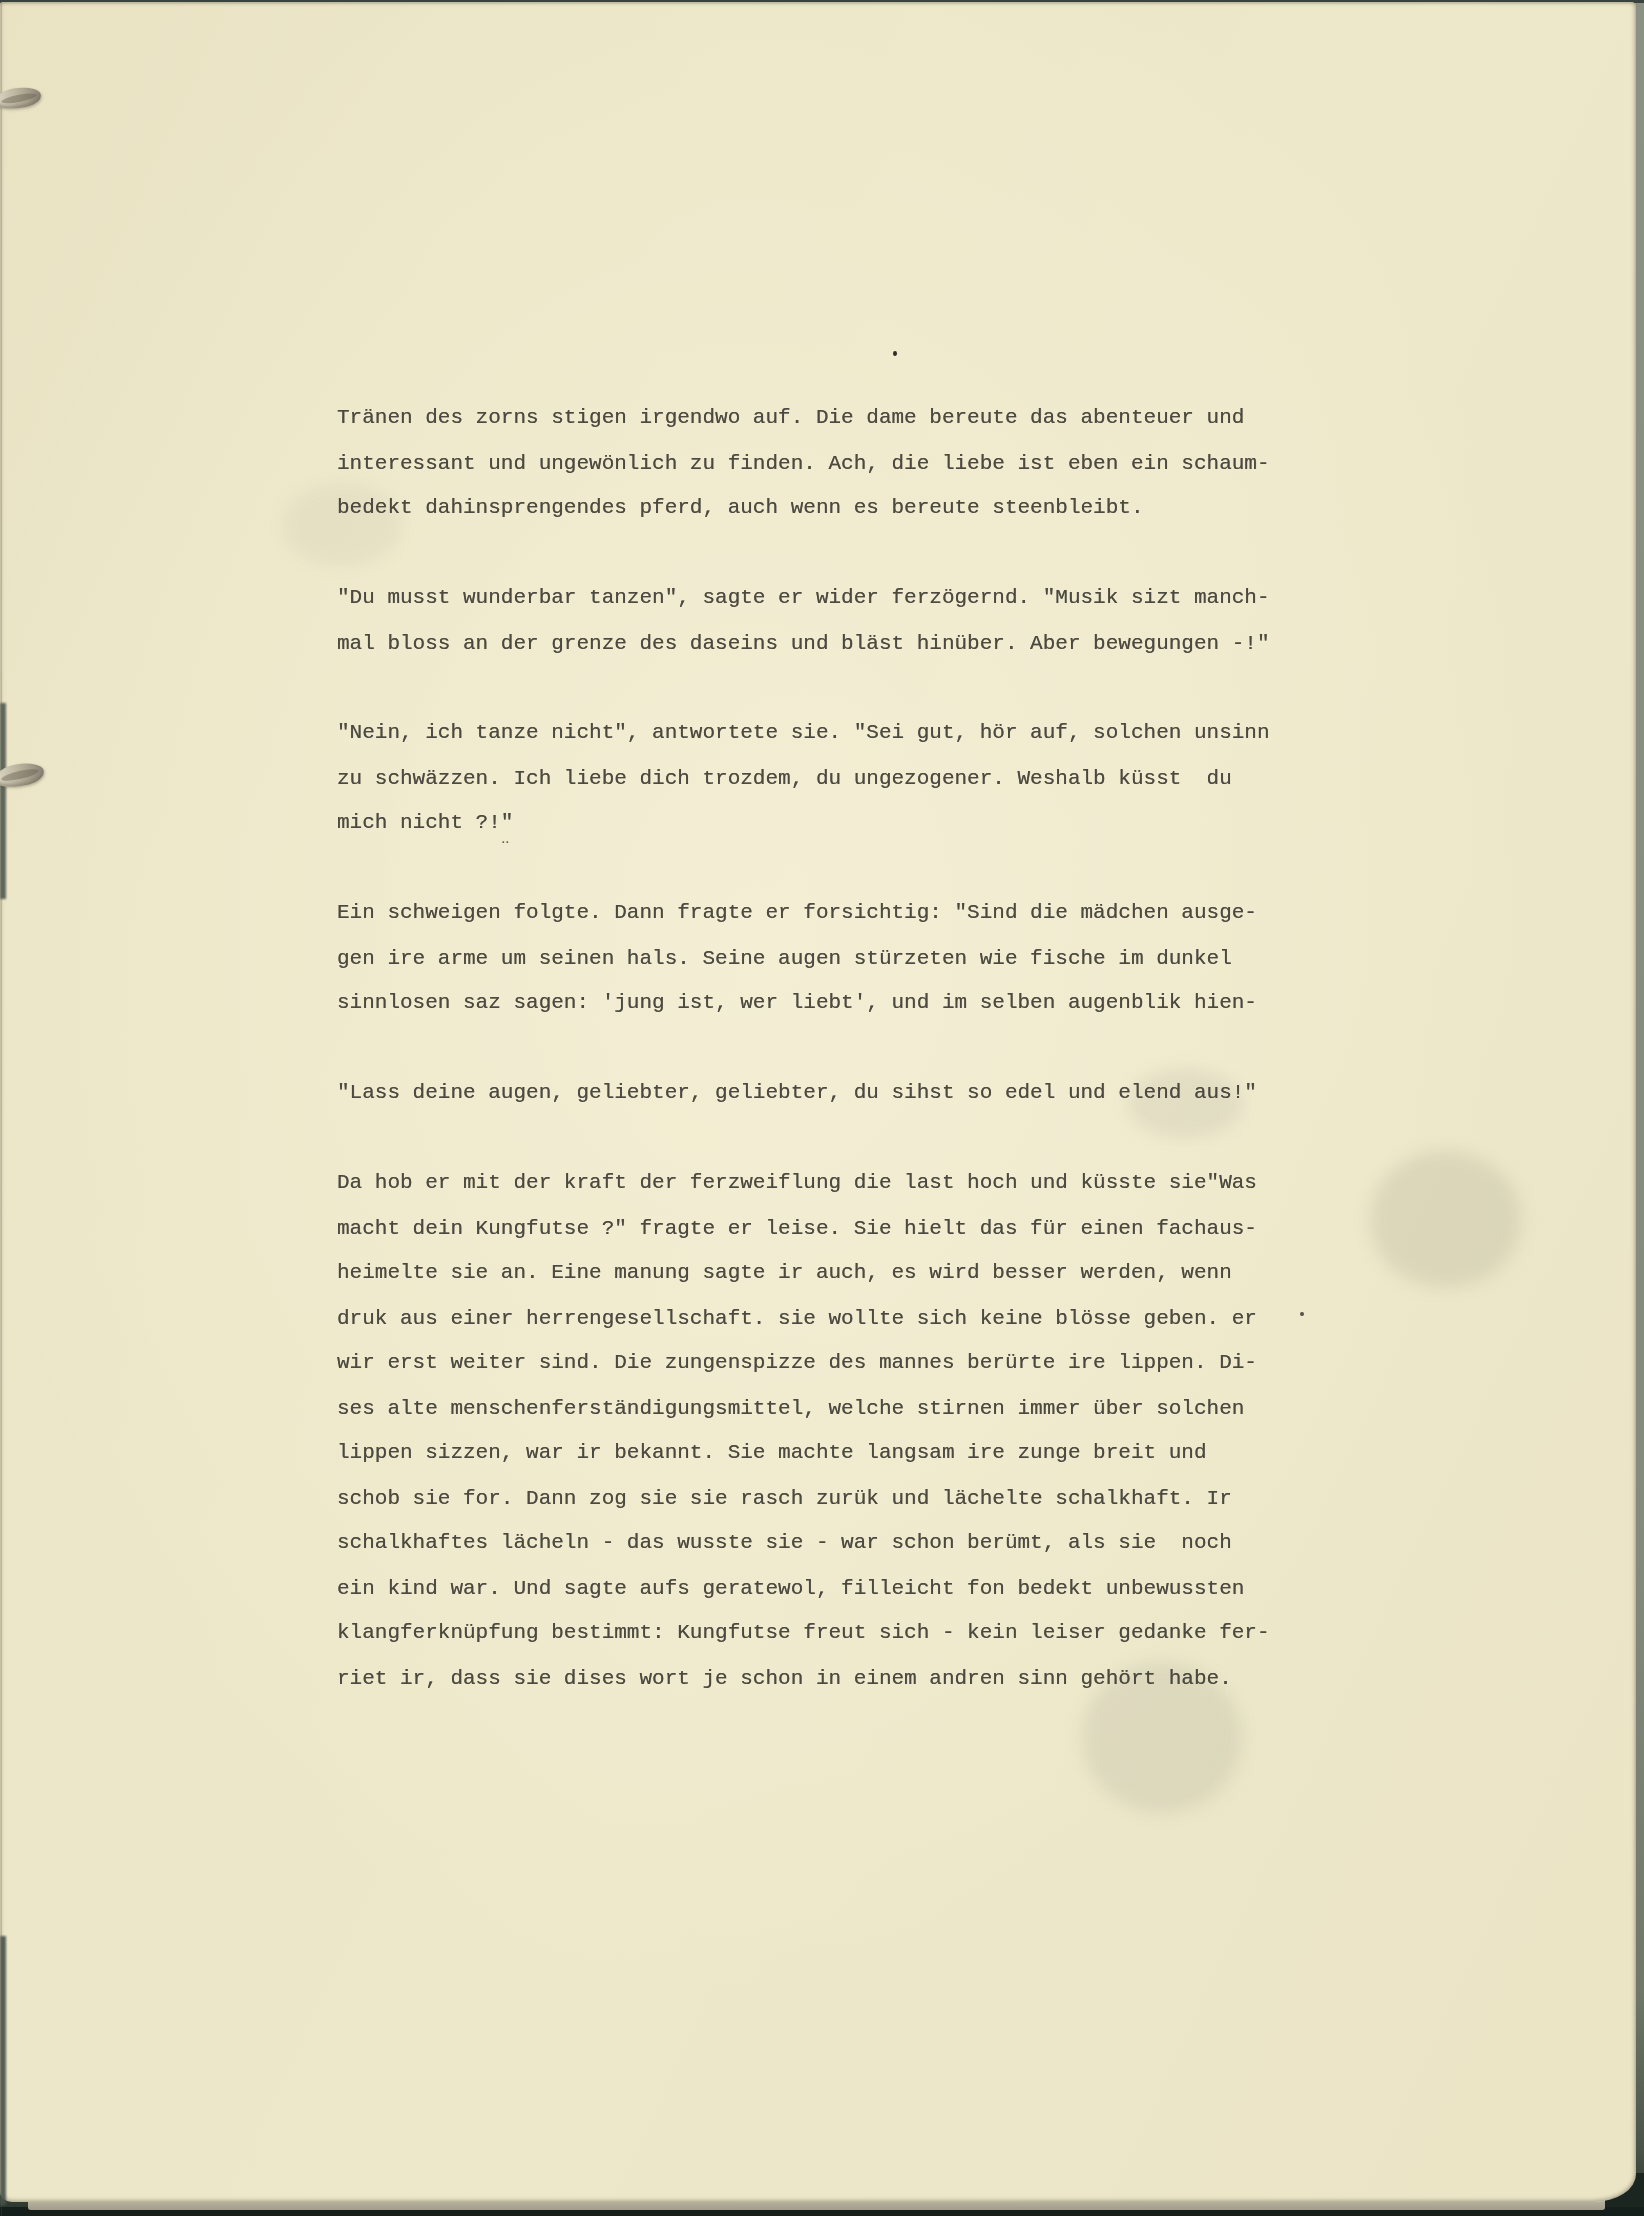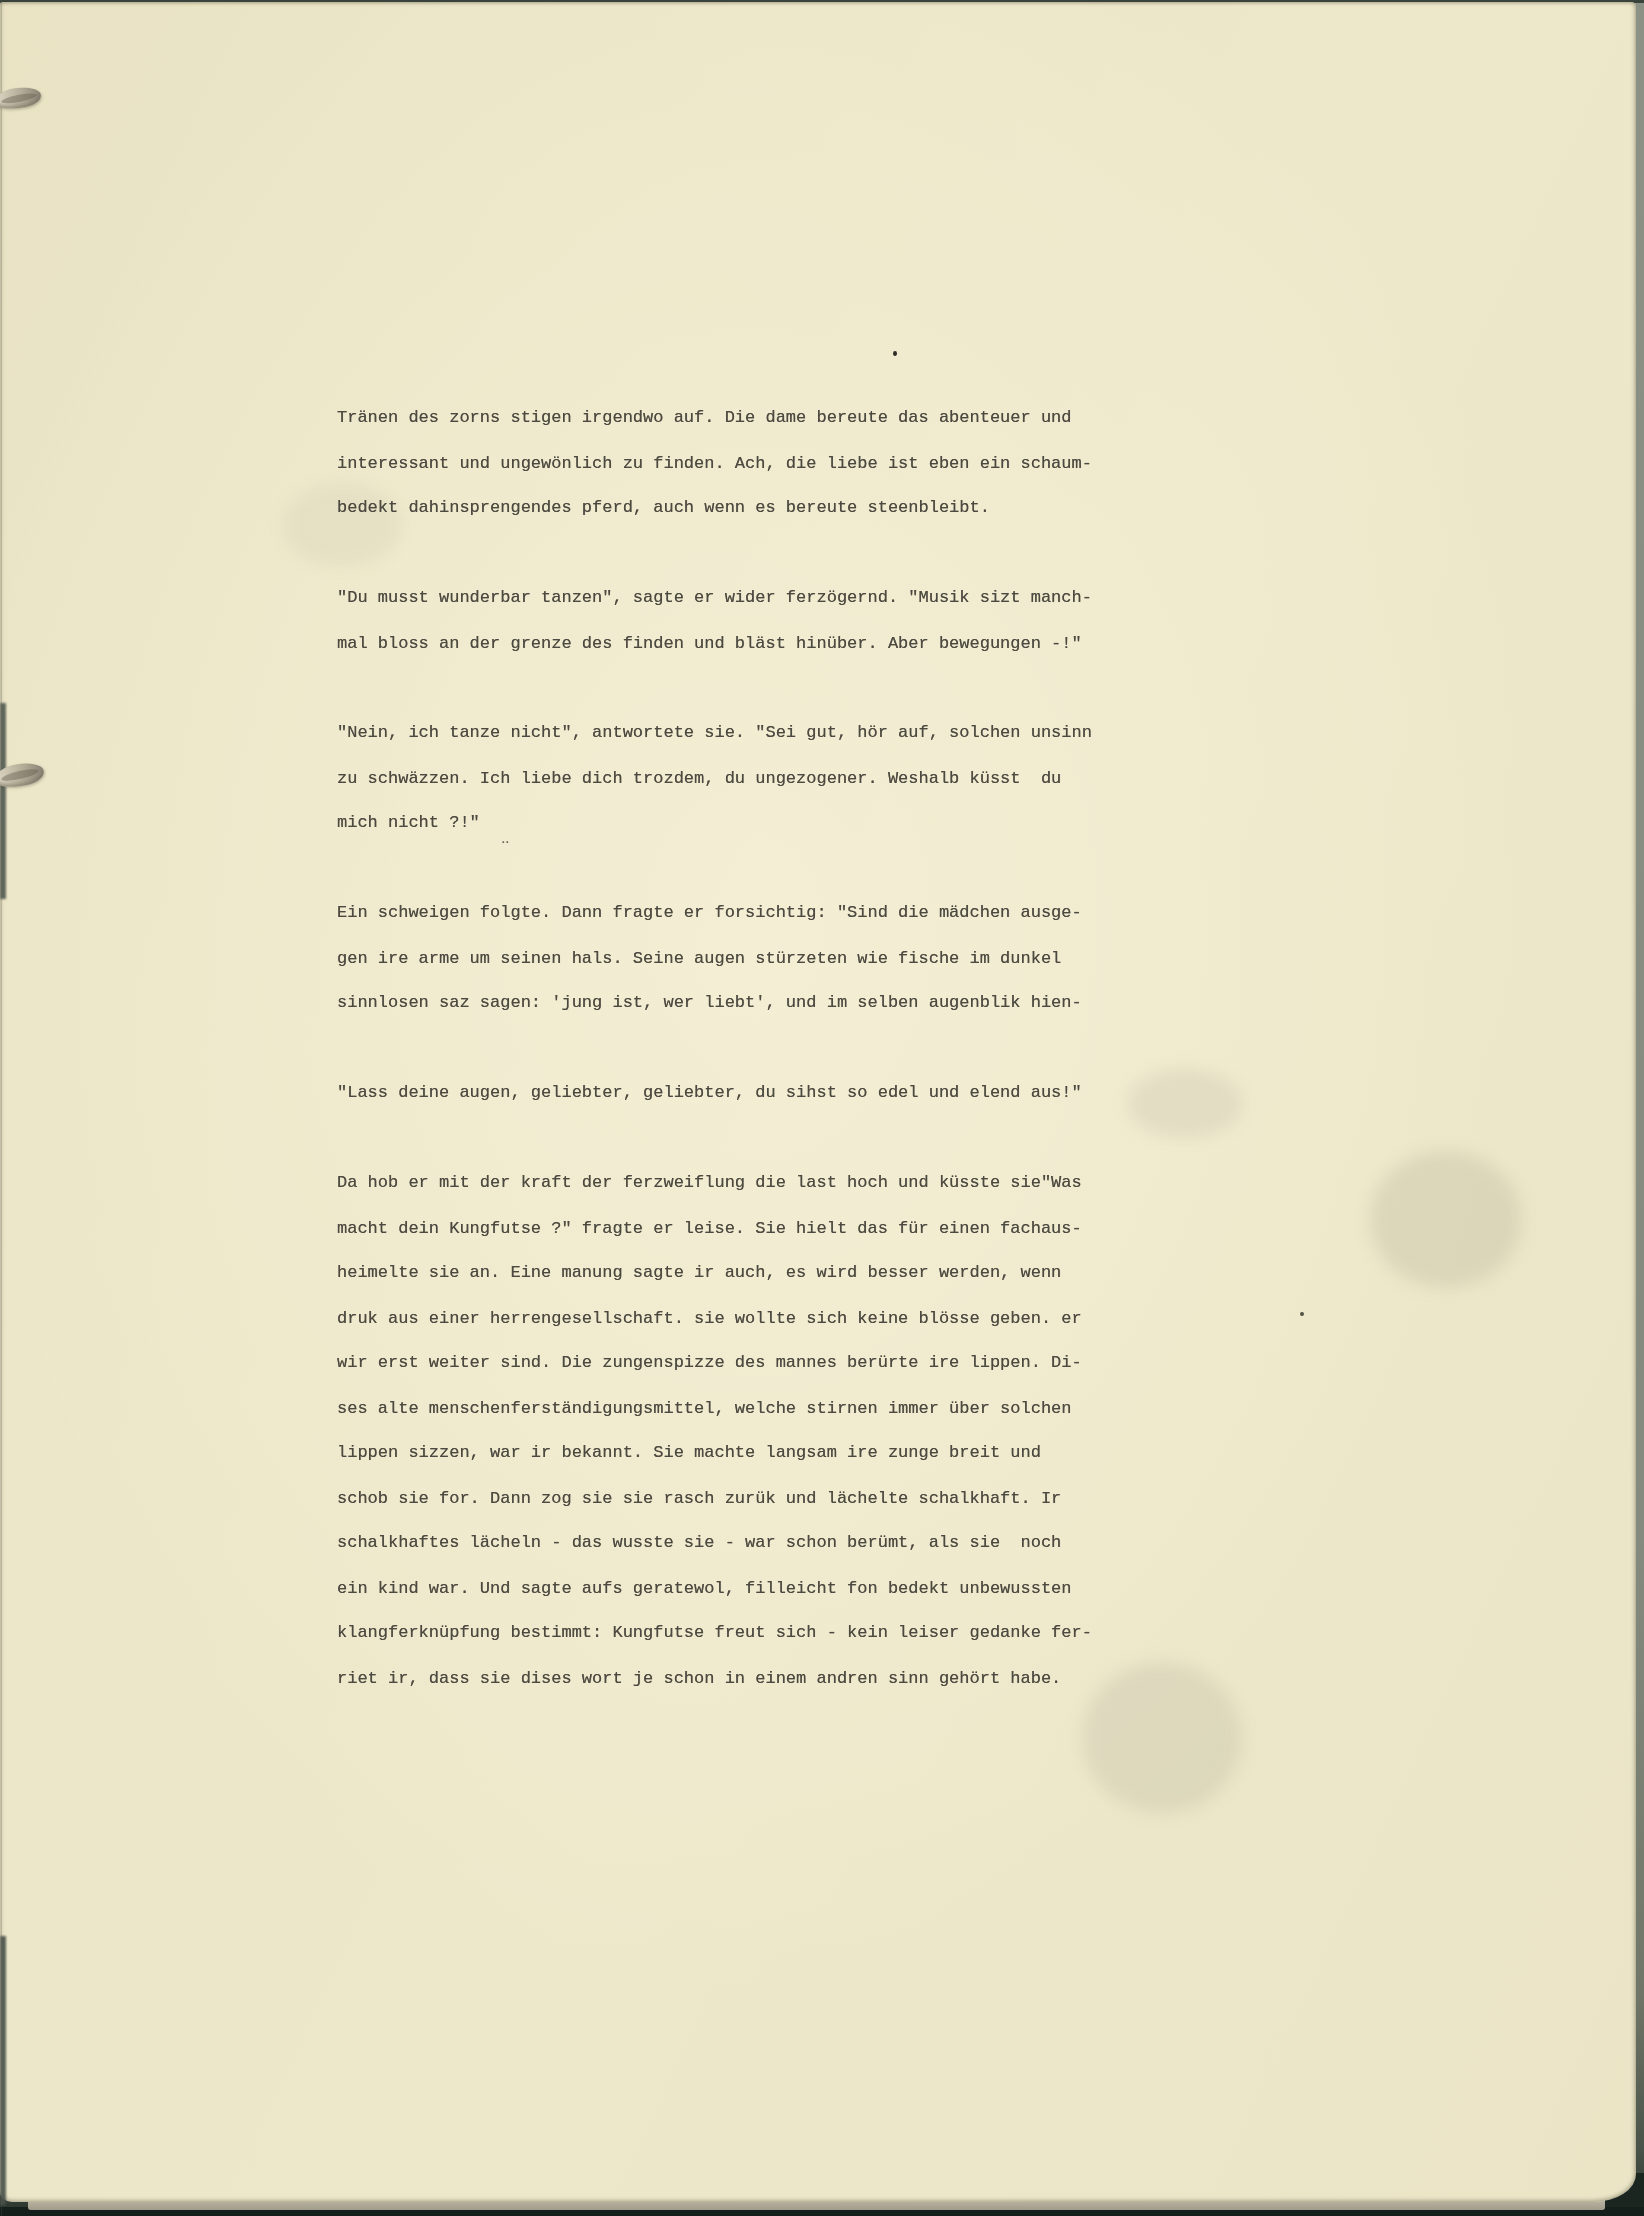"Tränen des zorns stigen irgendwo" .text-block { font-size: 17px -> 21px }
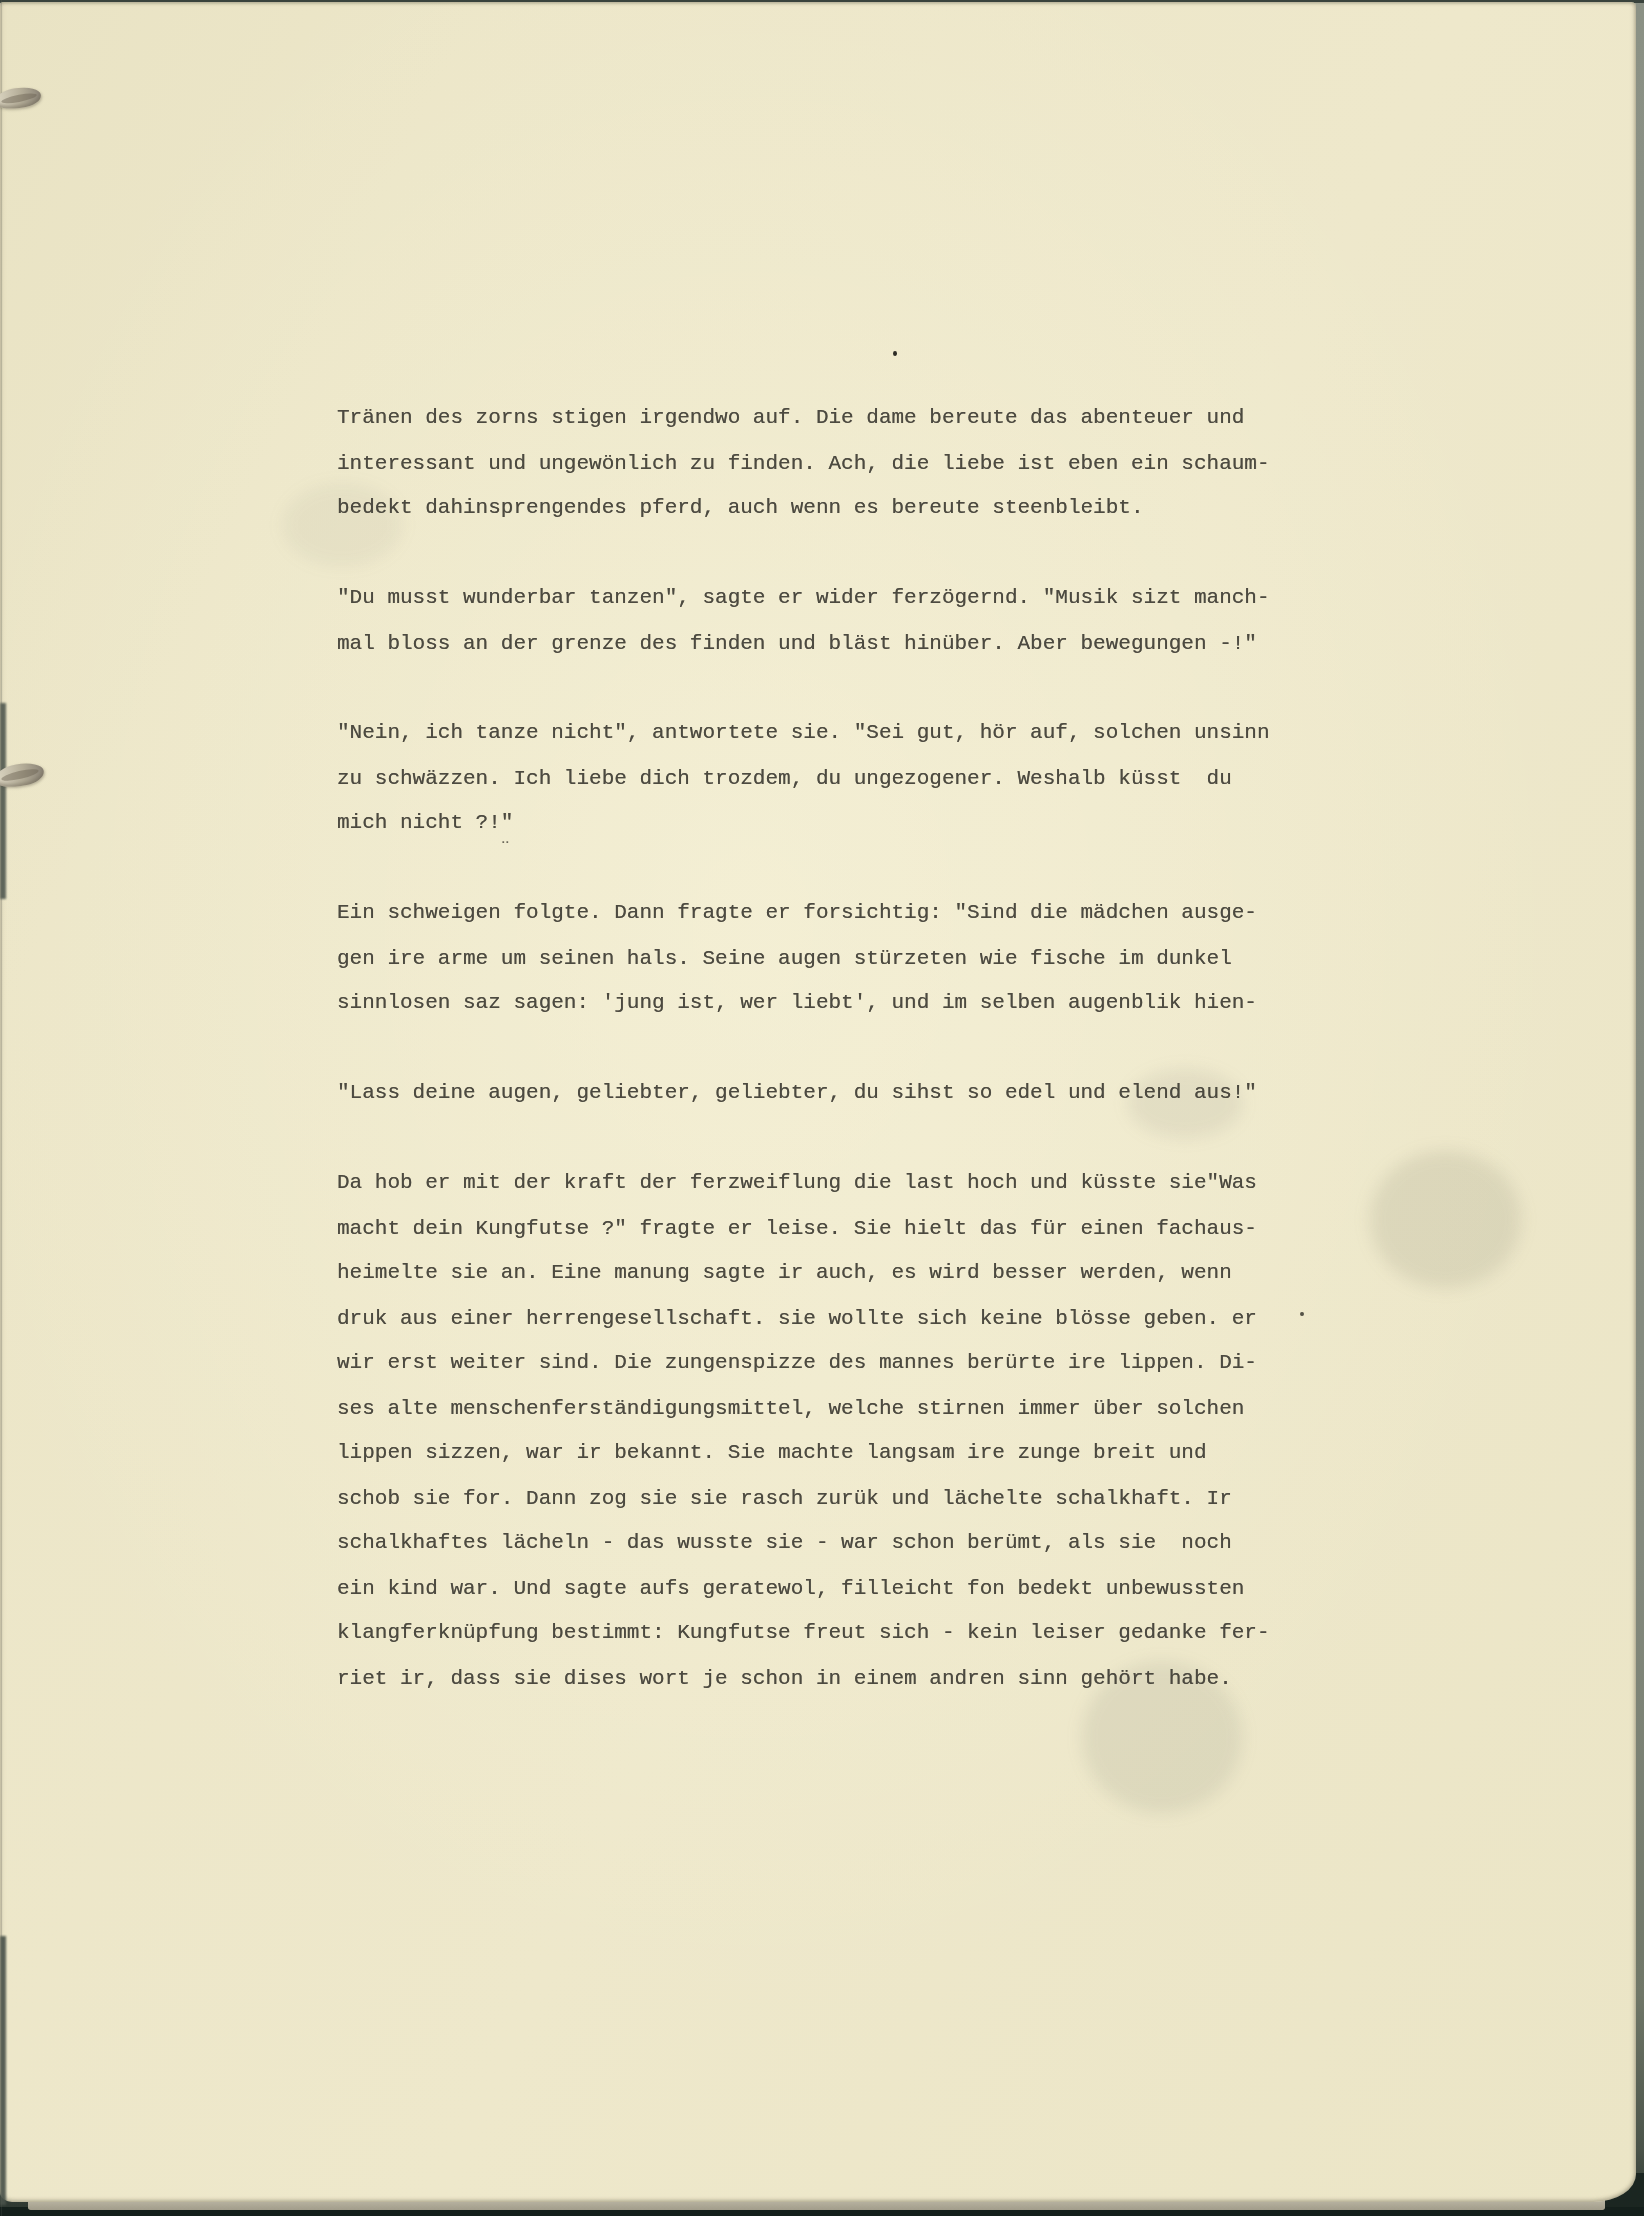"mal bloss an der grenze" div.line { text: finden -> daseins }
